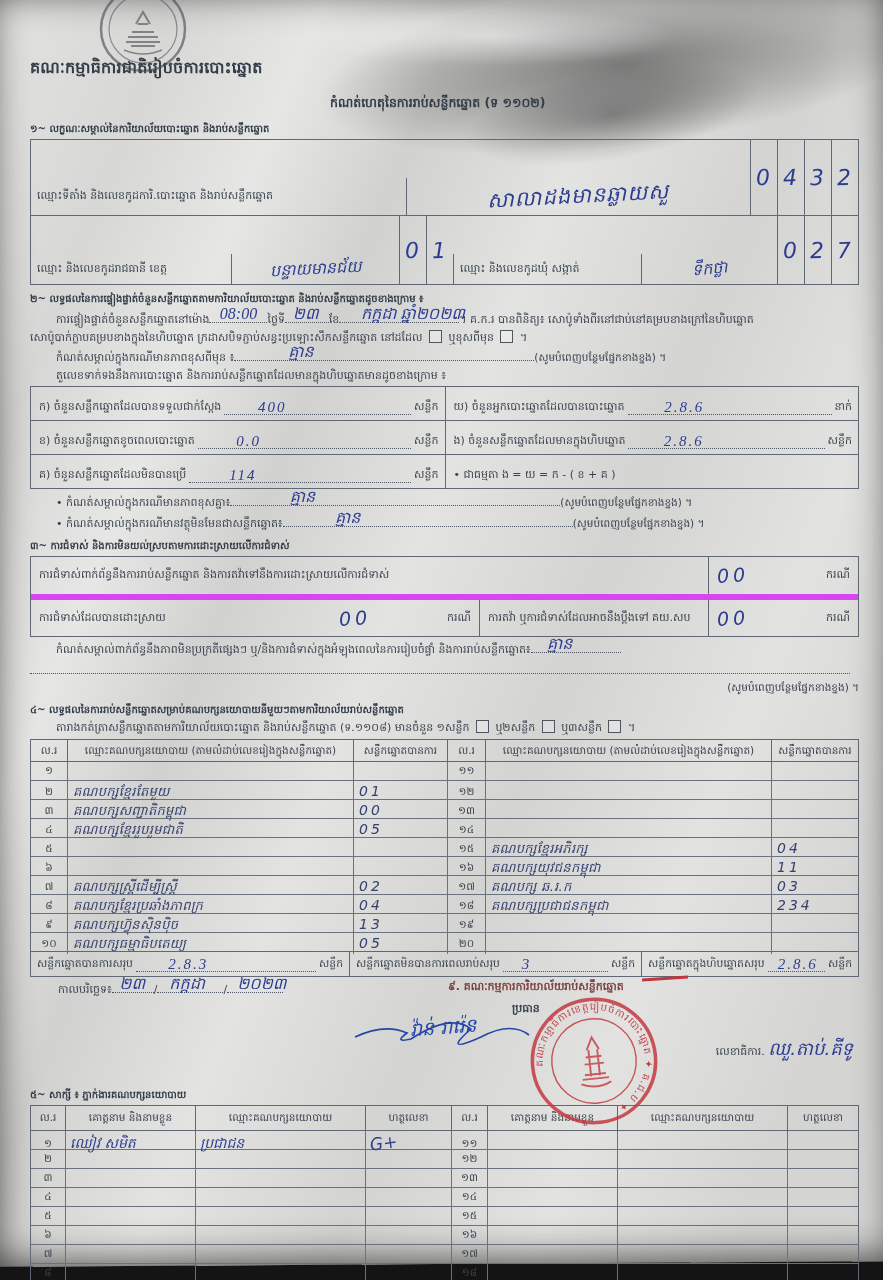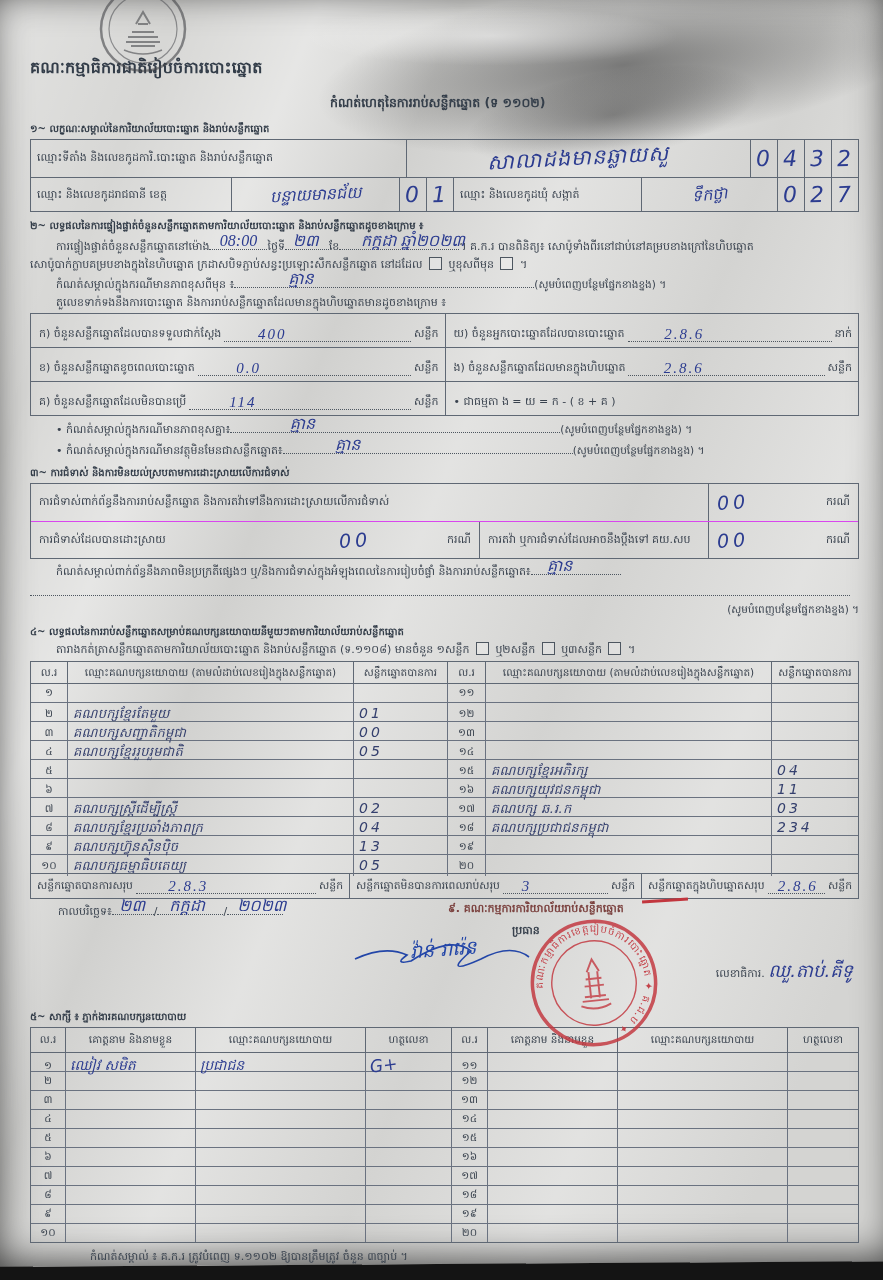"ឈ្មោះទីតាំង និងលេខកូដការិ.បោះឆ្នោត" .t1c { margin-top: none -> 38px }
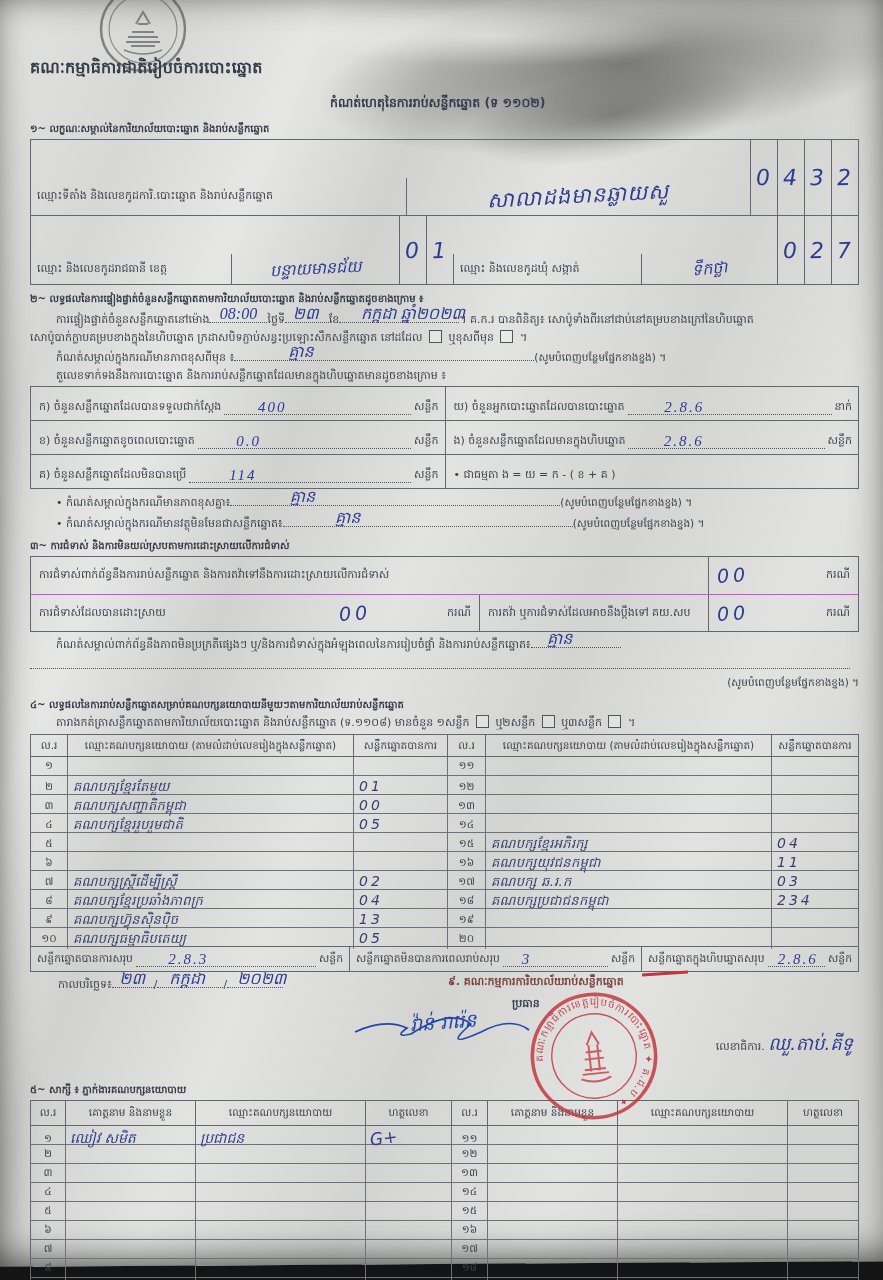"ការជំទាស់ពាក់ព័ន្ធនឹងការរាប់សន្លឹកឆ្នោត" .t3r1 { border-bottom: 1px solid #d946ef -> 6px solid #d946ef }
